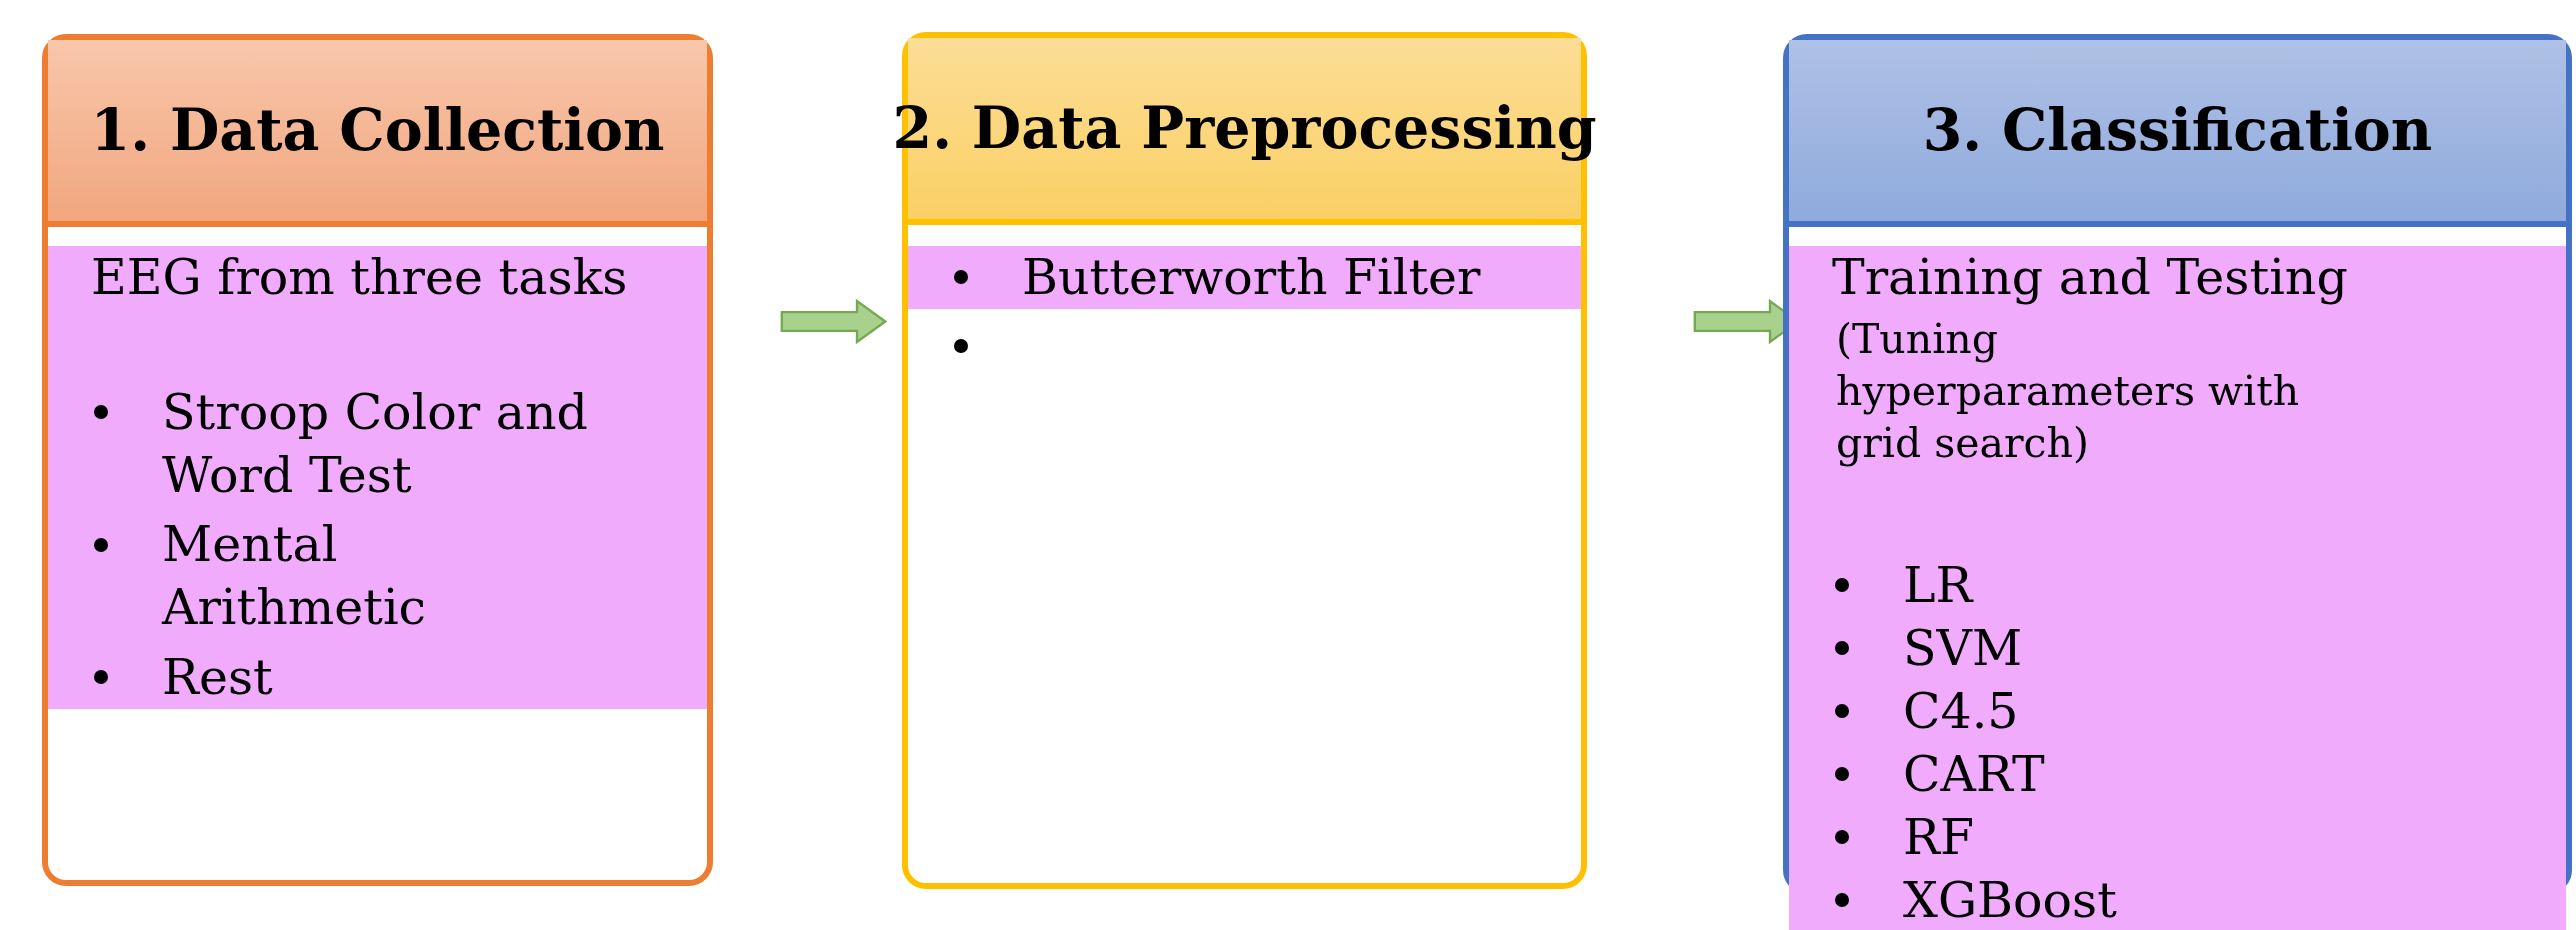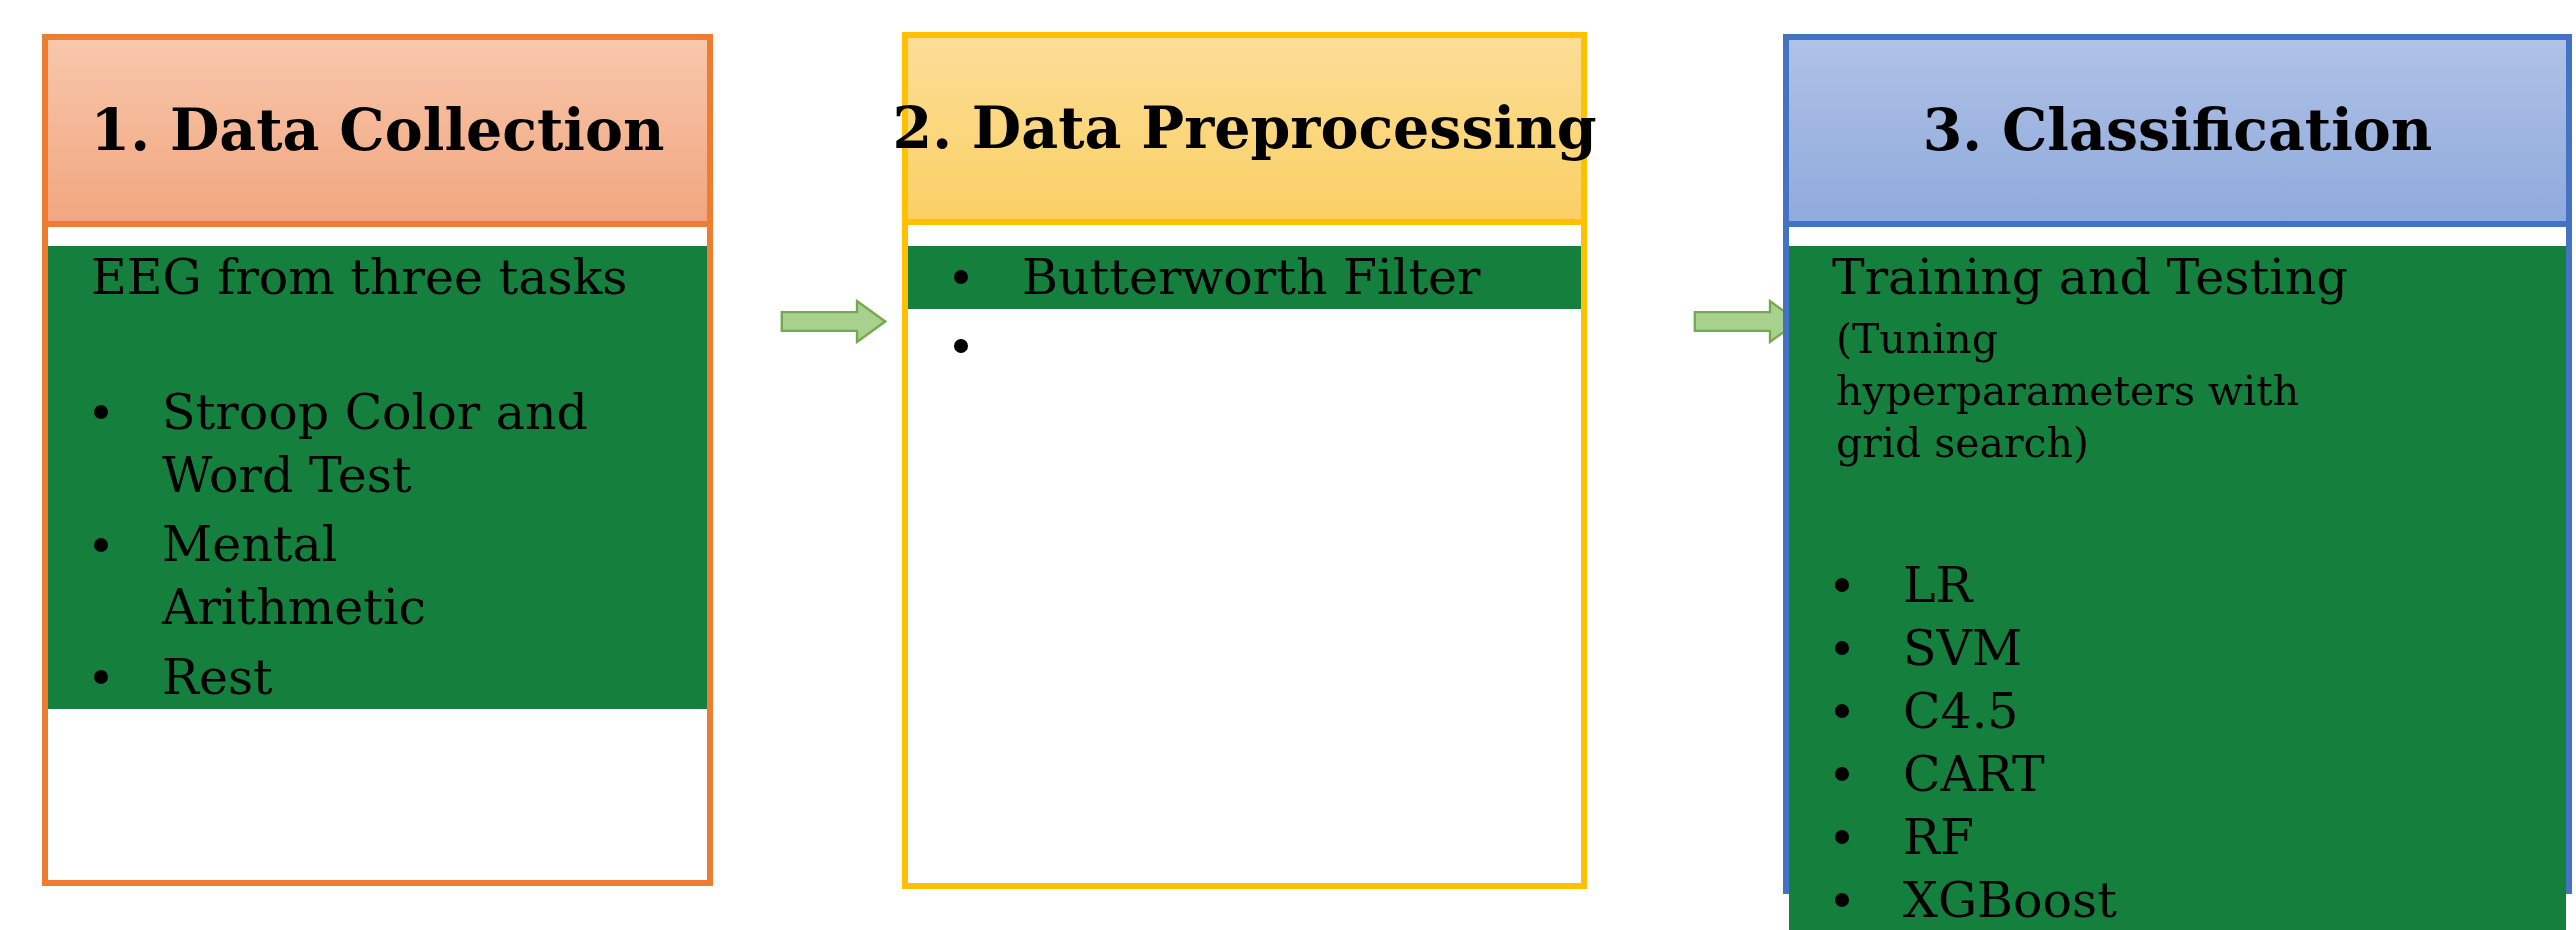"1. Data Collection" .flow-box { border-radius: none -> 24px }
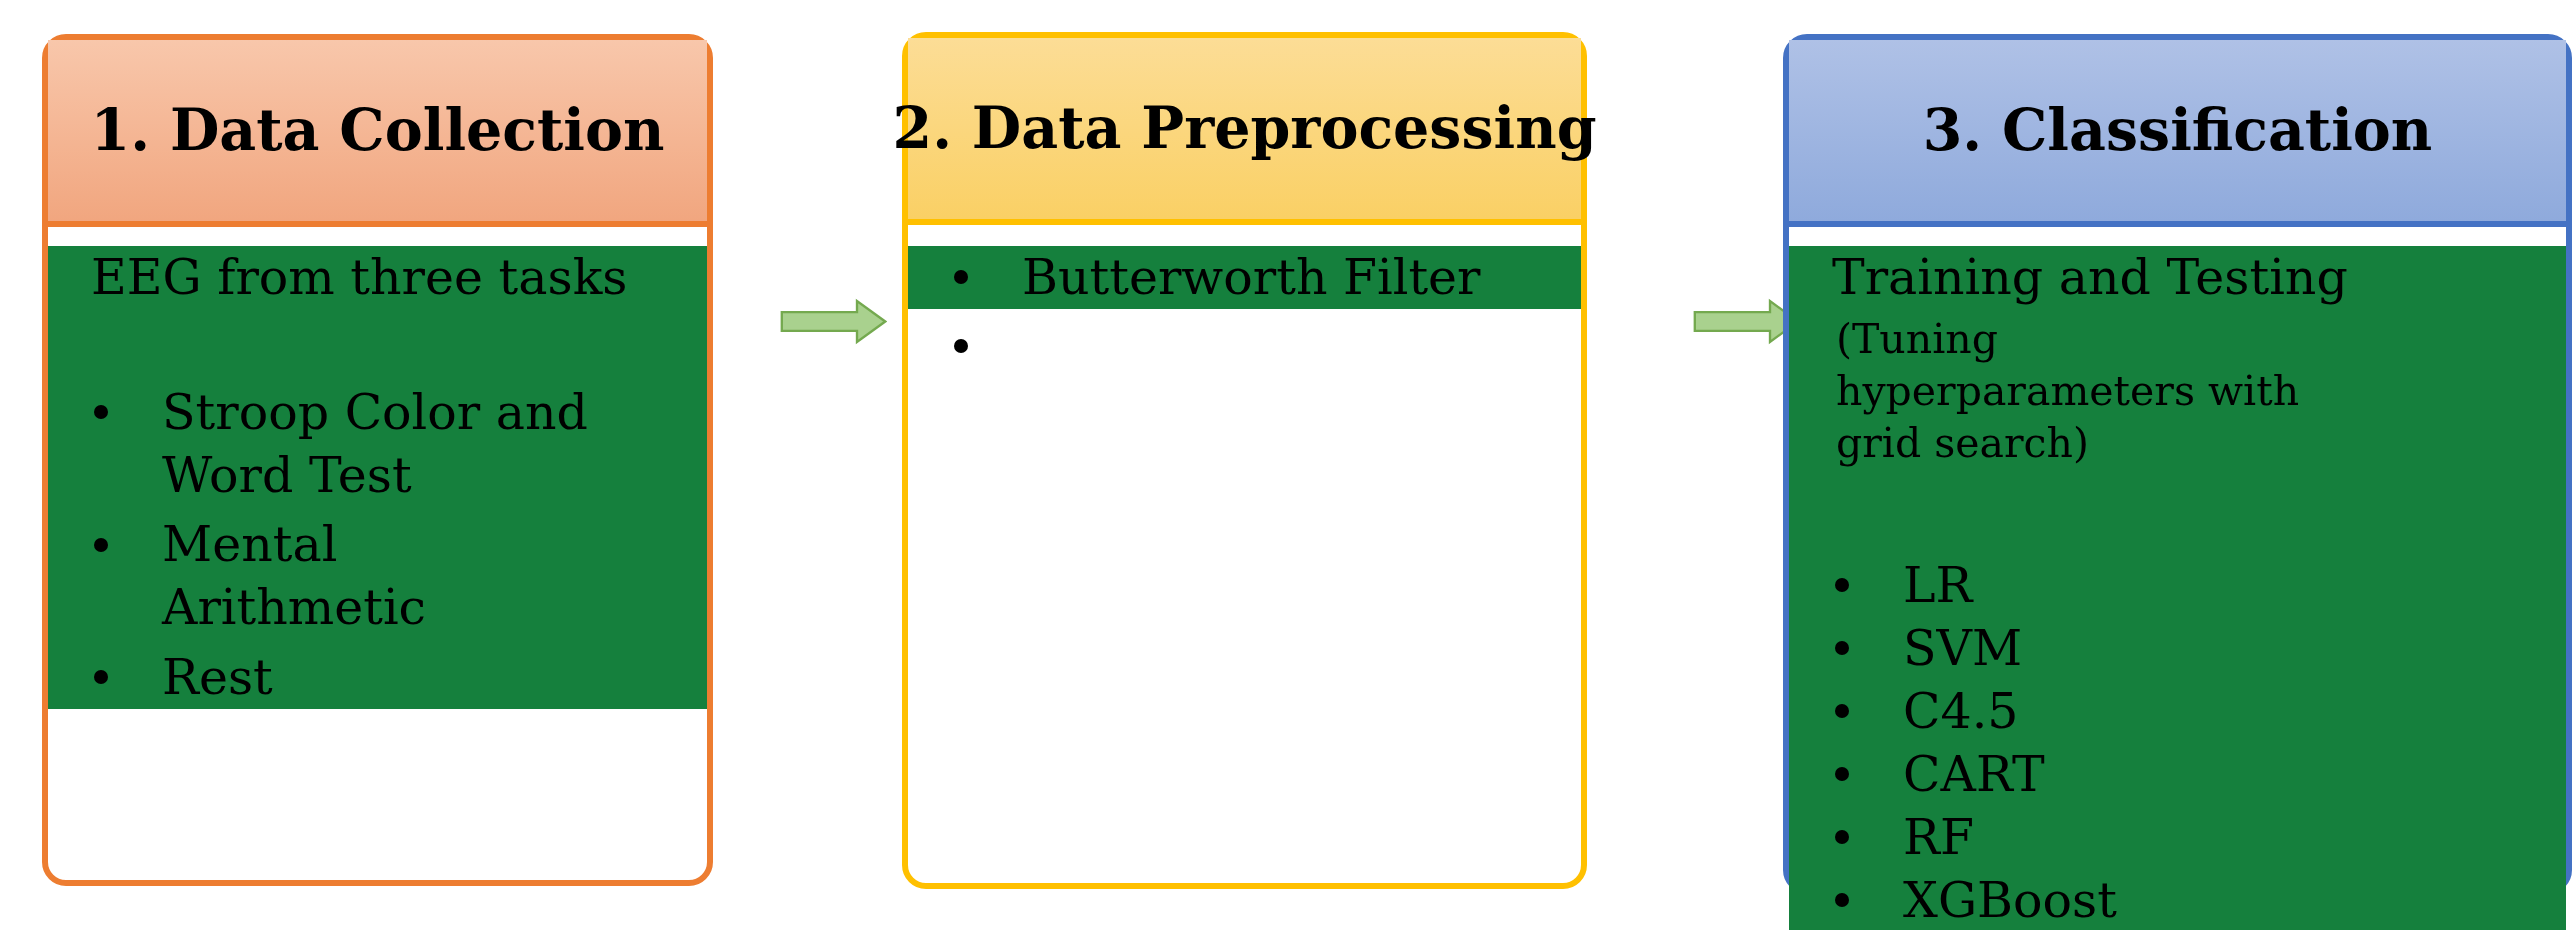"EEG from three tasks" .flow-box .bd { background: #15803d -> #f0abfc }
